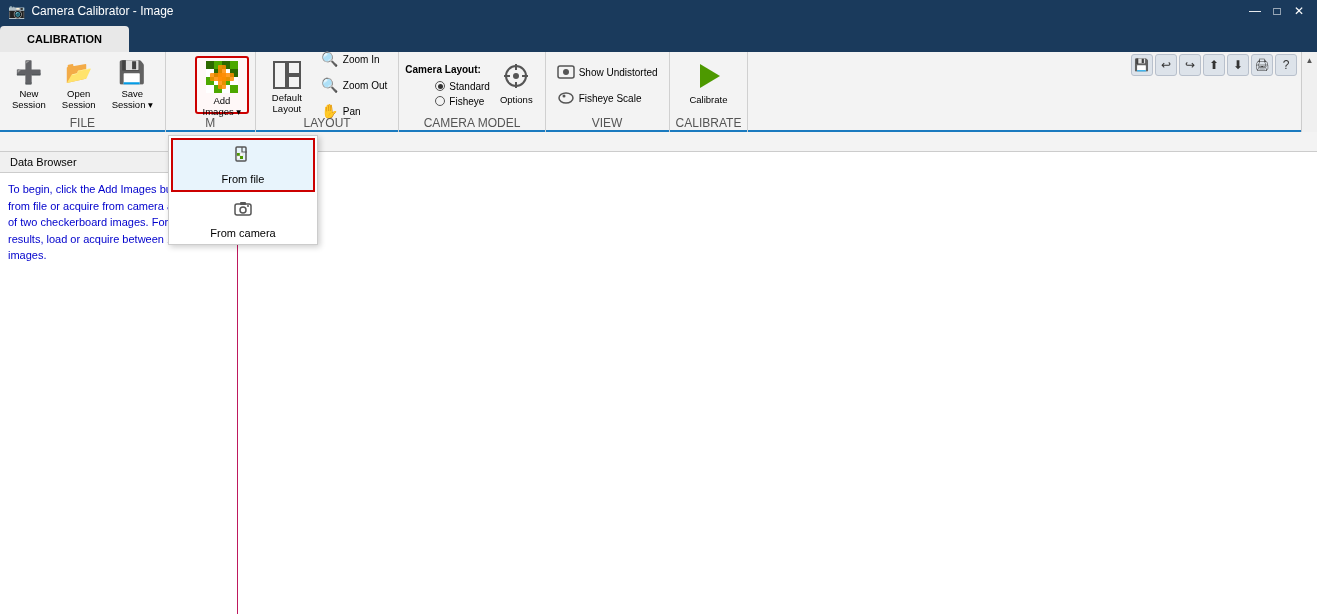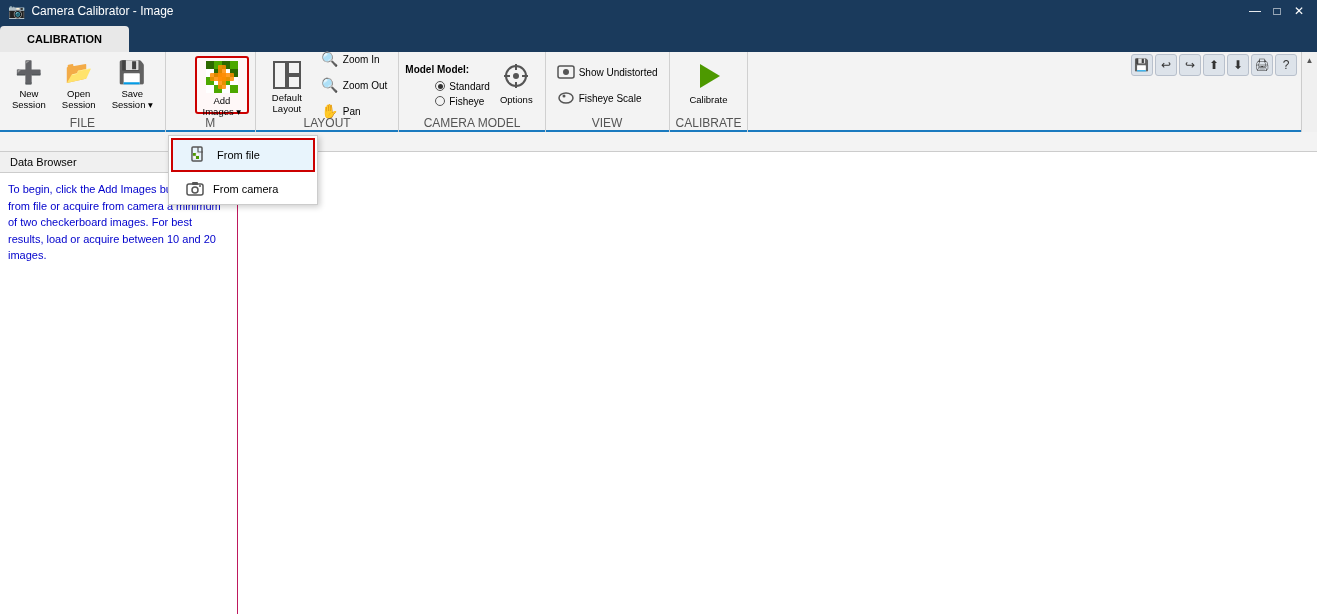"Model Model:" div.camera-model-title { text: Model Model -> Camera Layout }
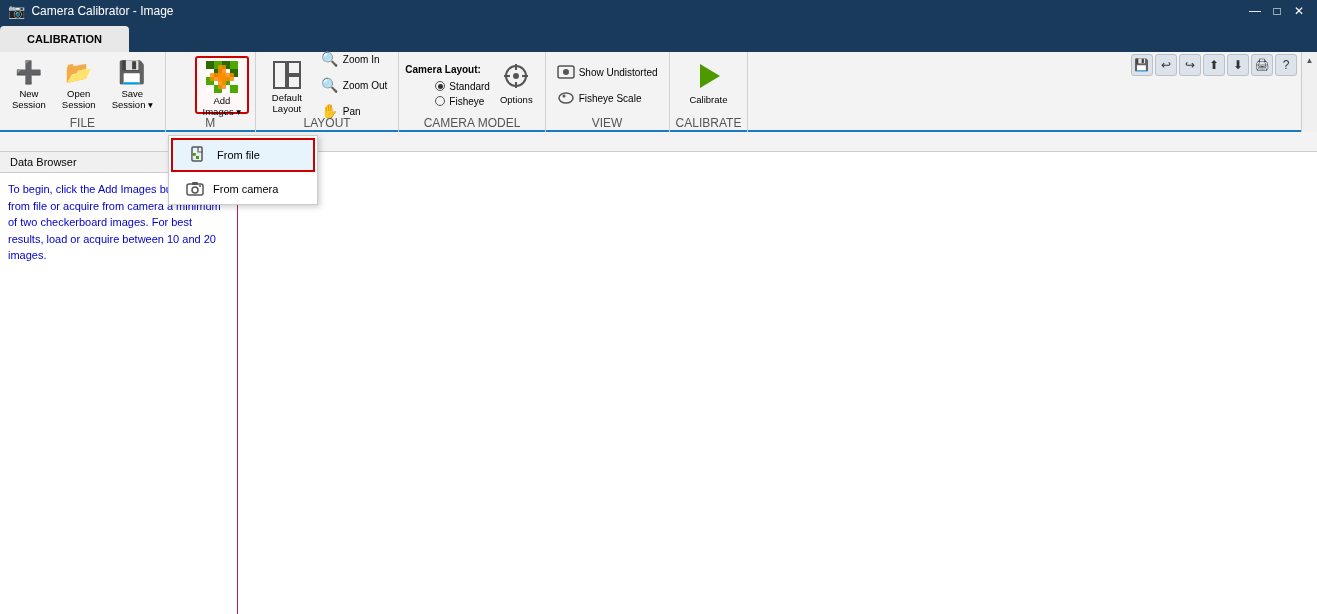"From file" .dropdown-item { flex-direction: none -> column; padding: 5px 16px -> 5px 4px }
